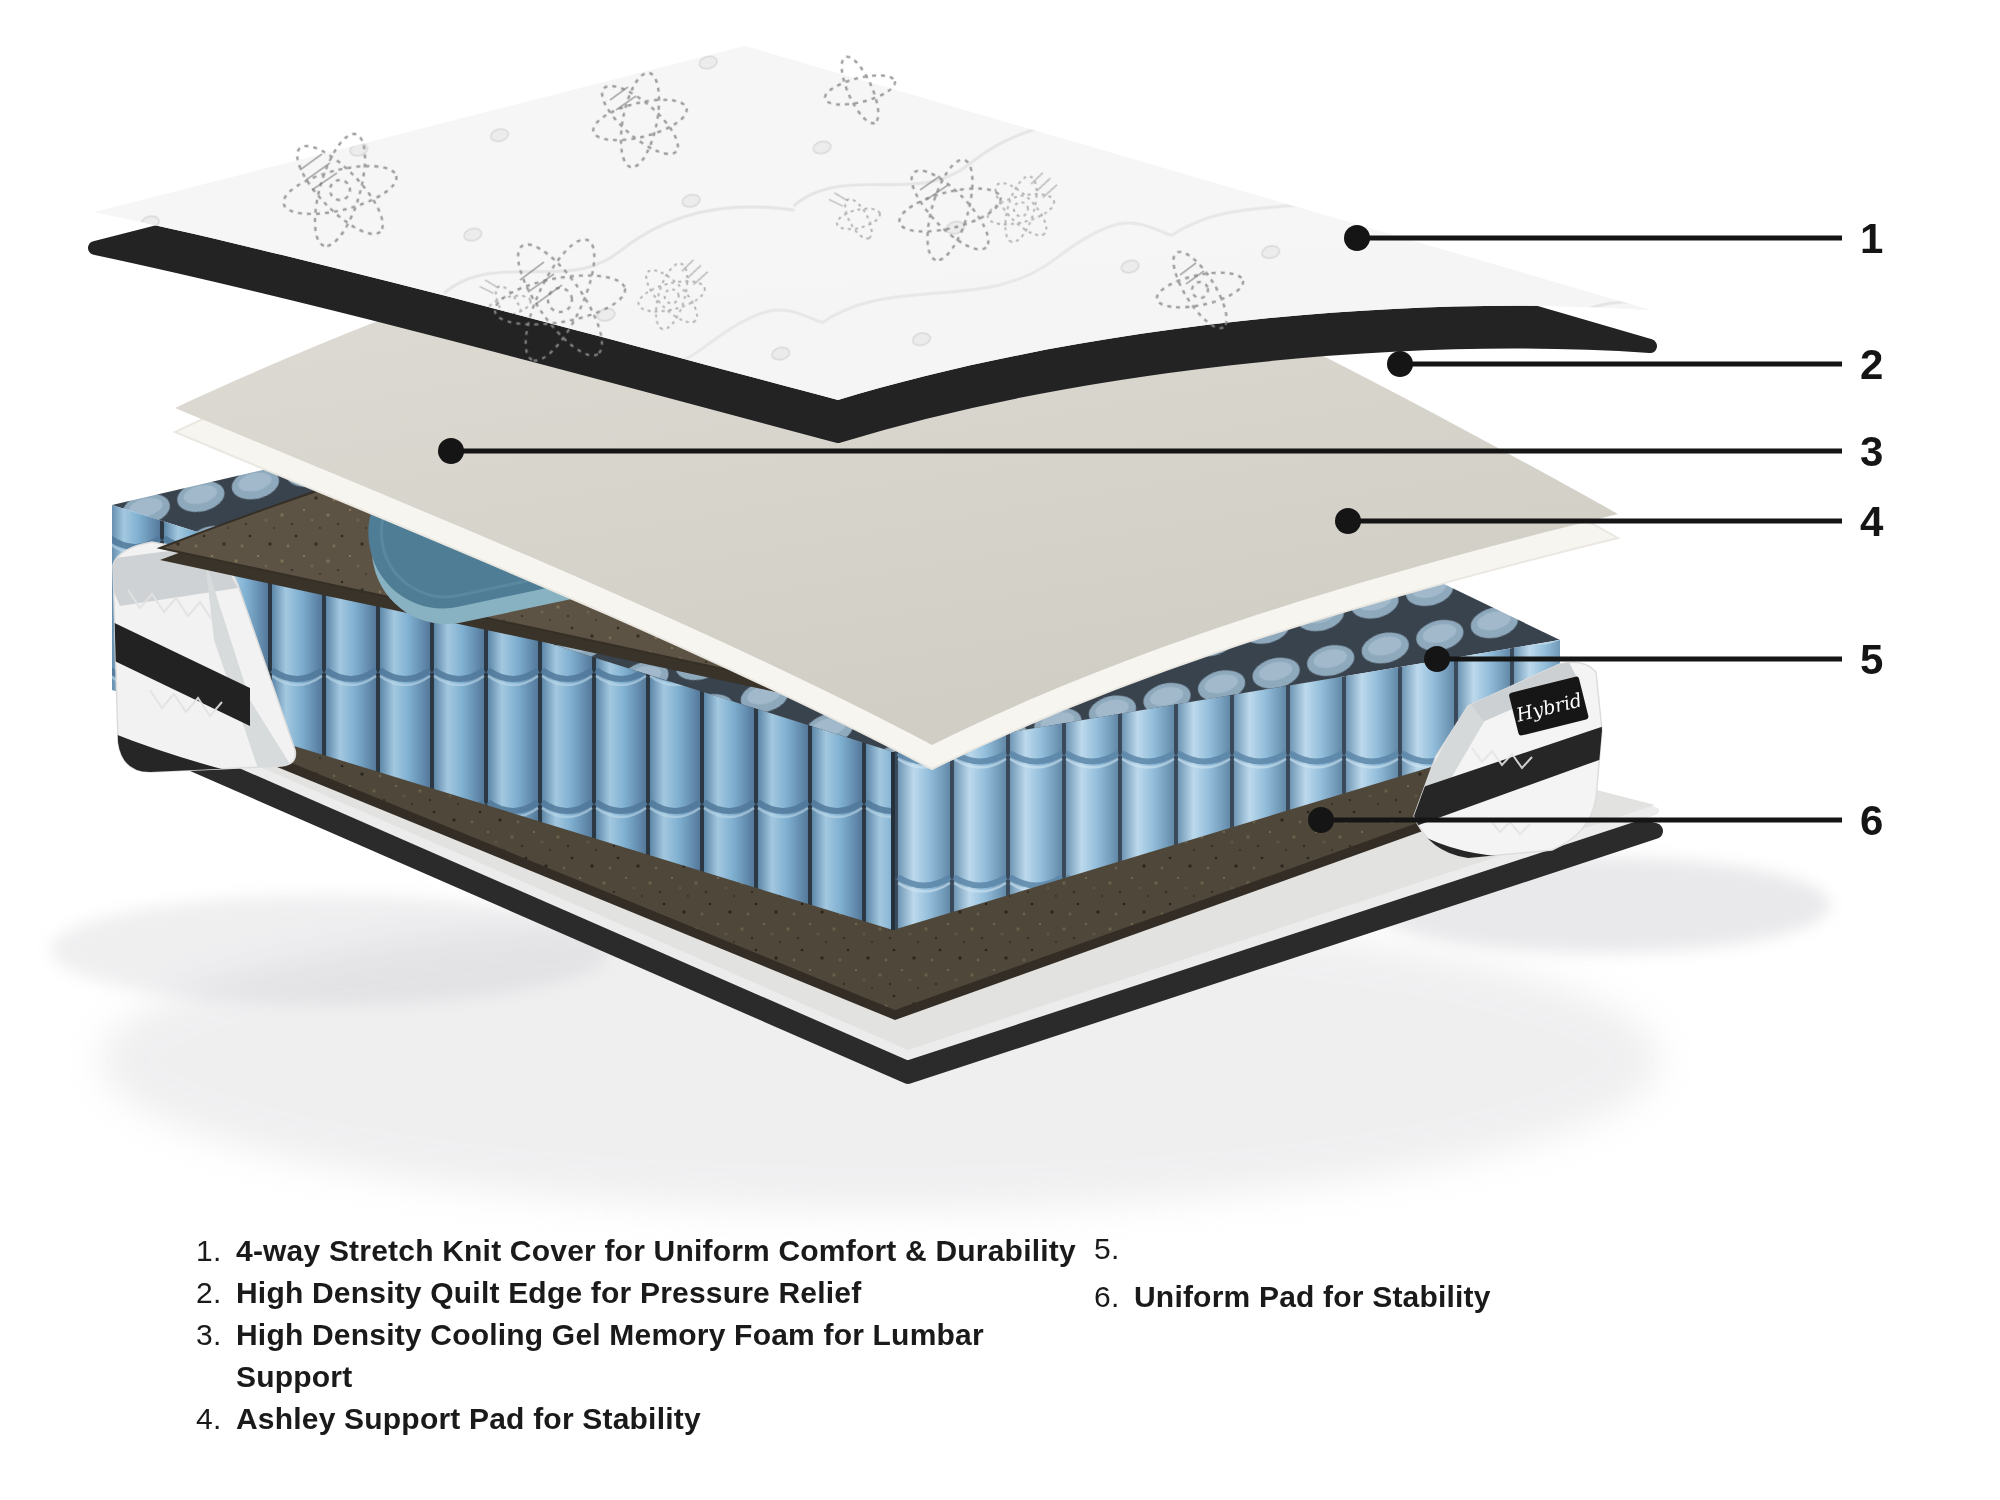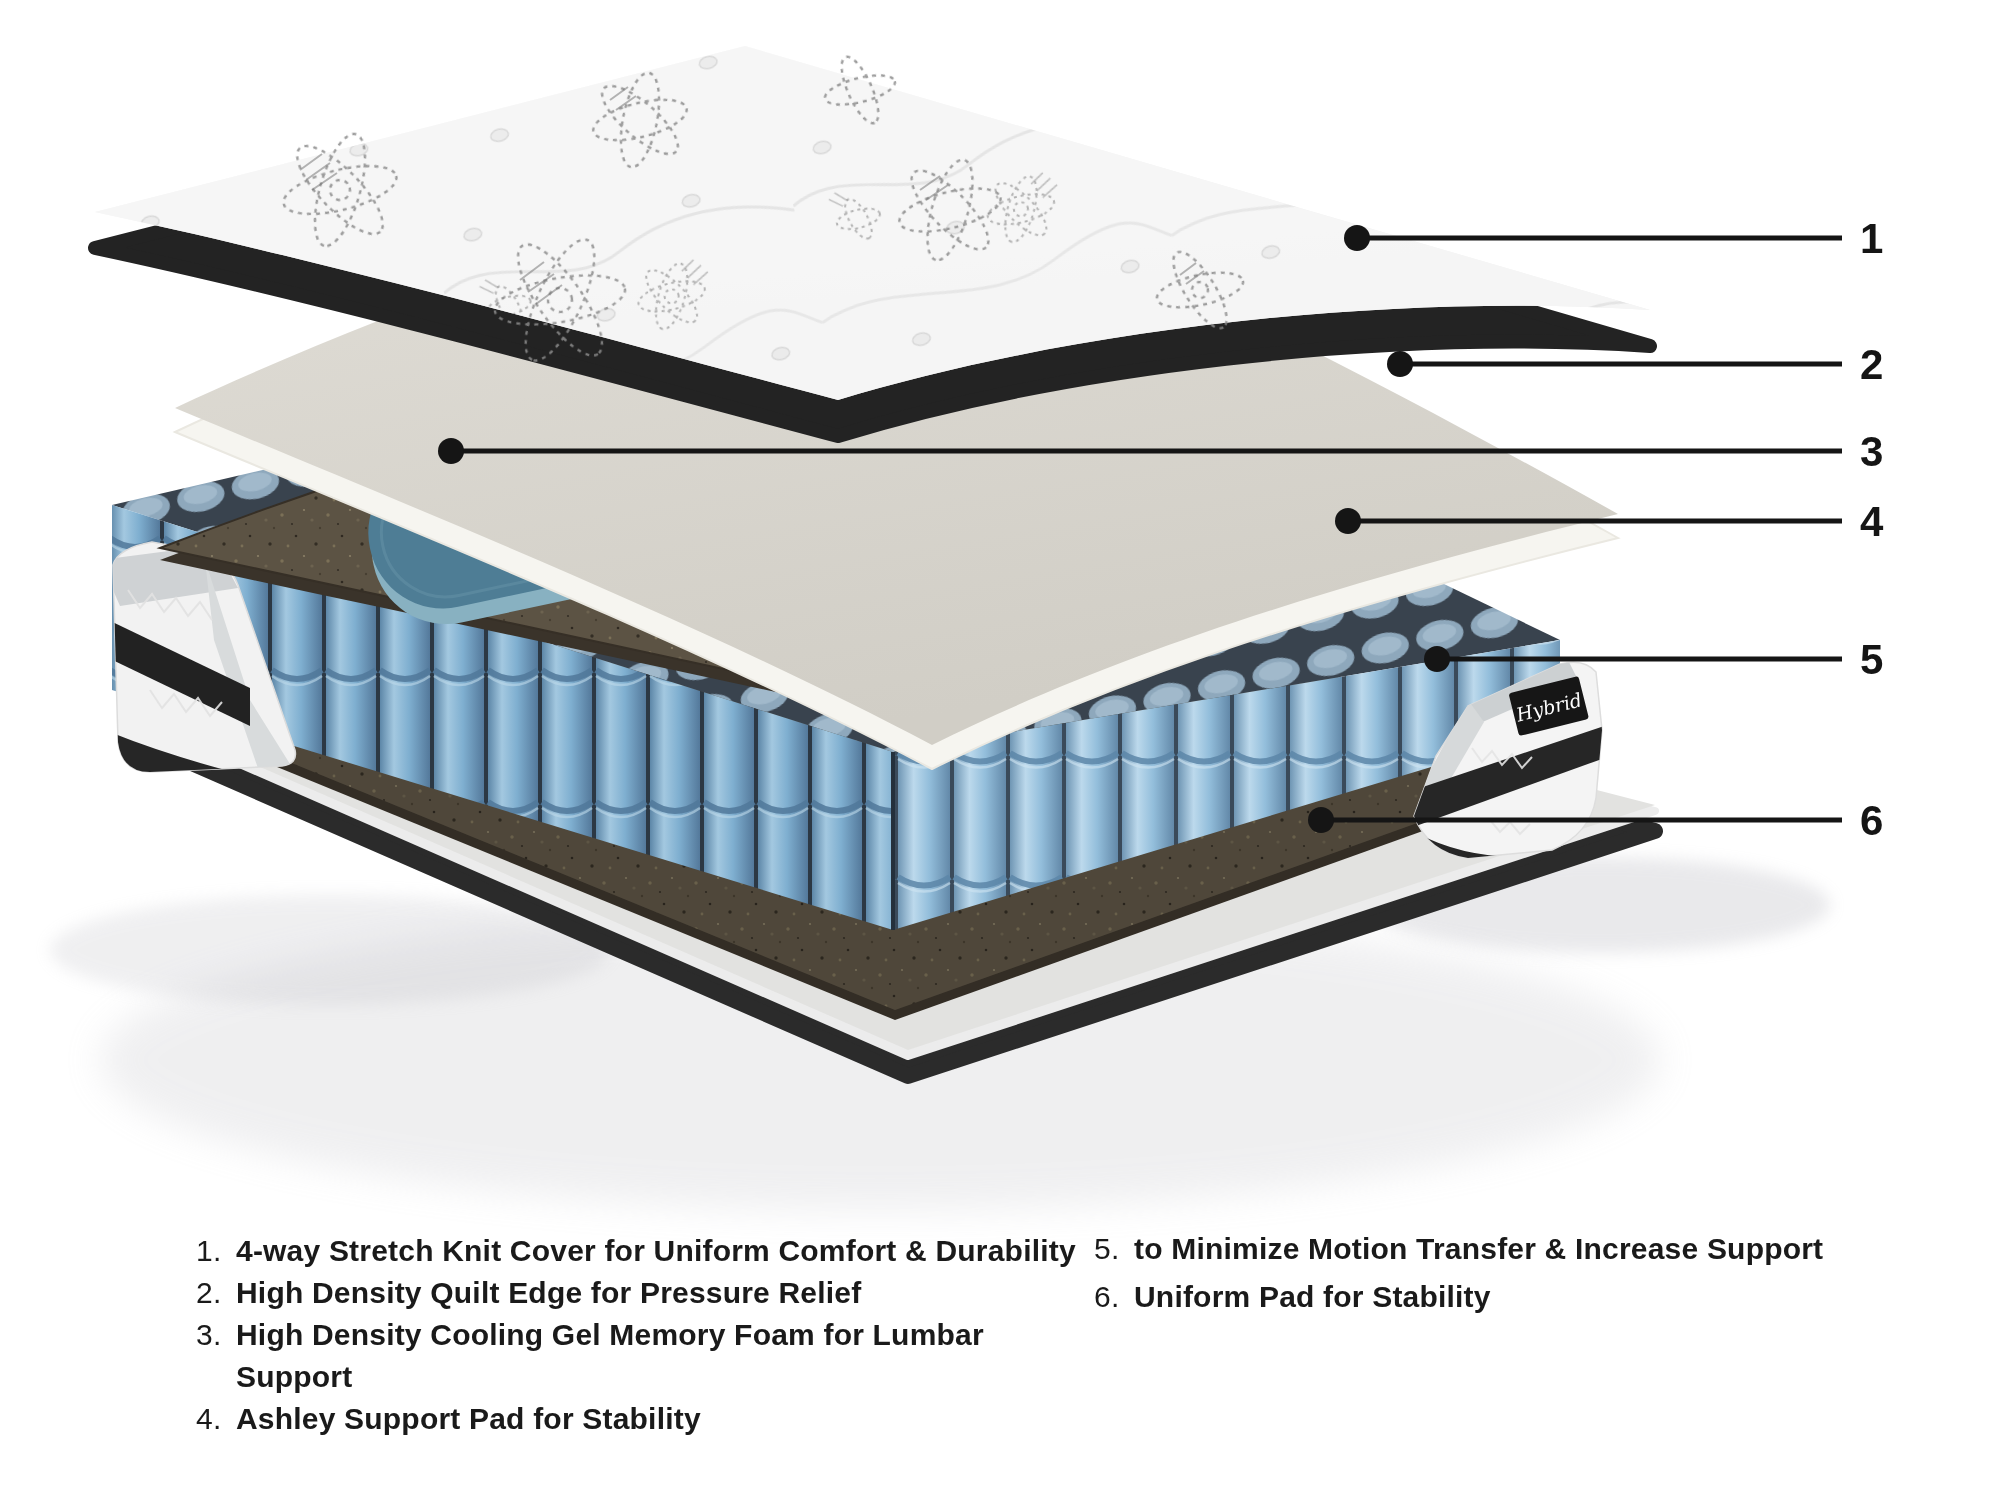"to Minimize Motion Transfer &" span.wrap-line { html: <span>to Minimize Motion Transfer &amp; Increase Support</span> -> none }
